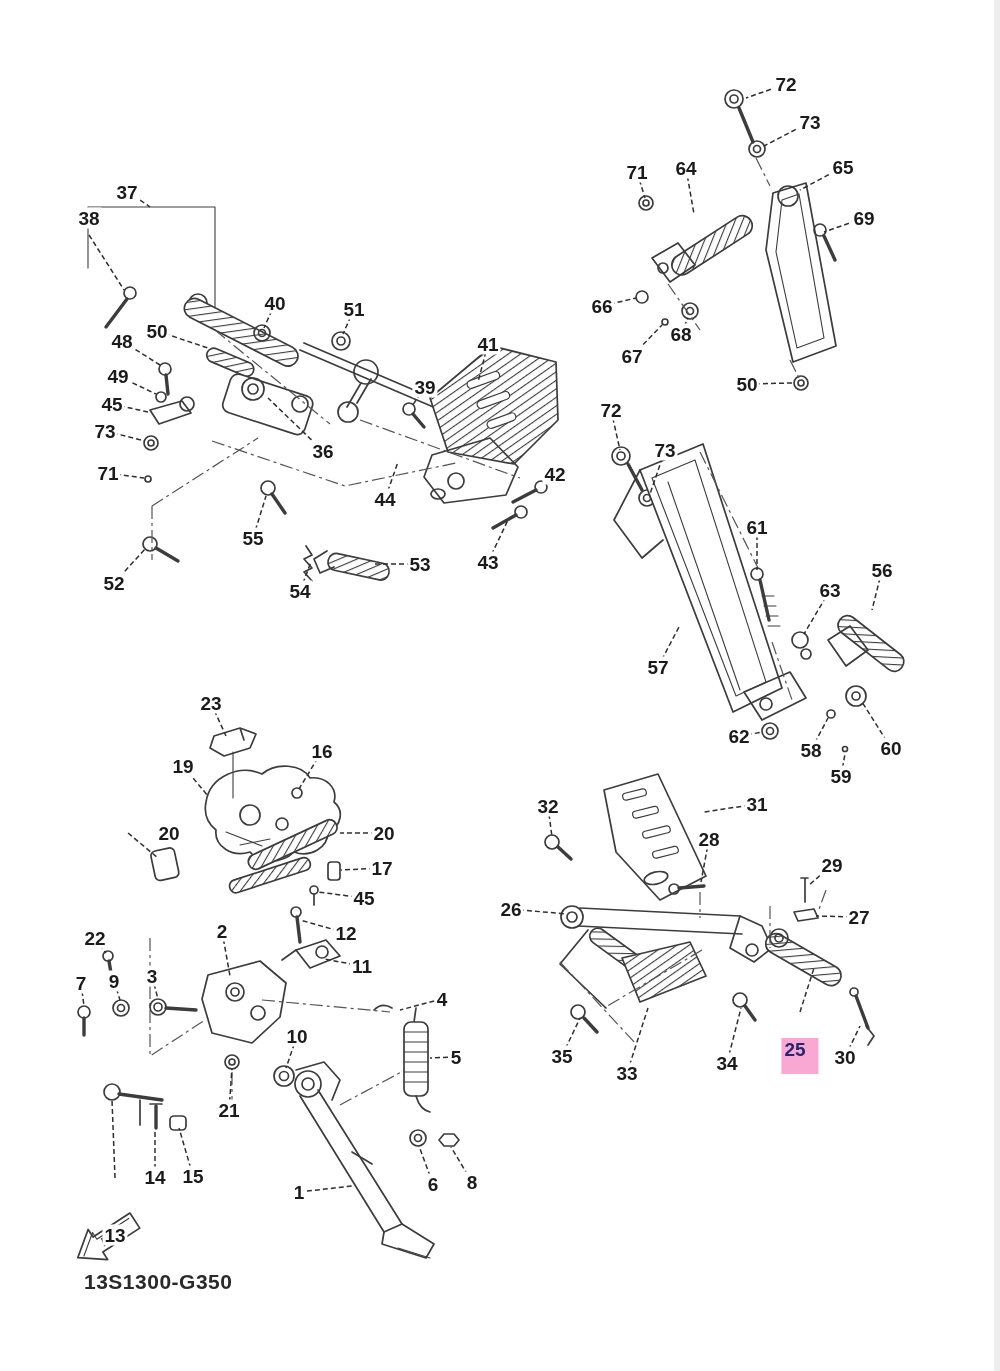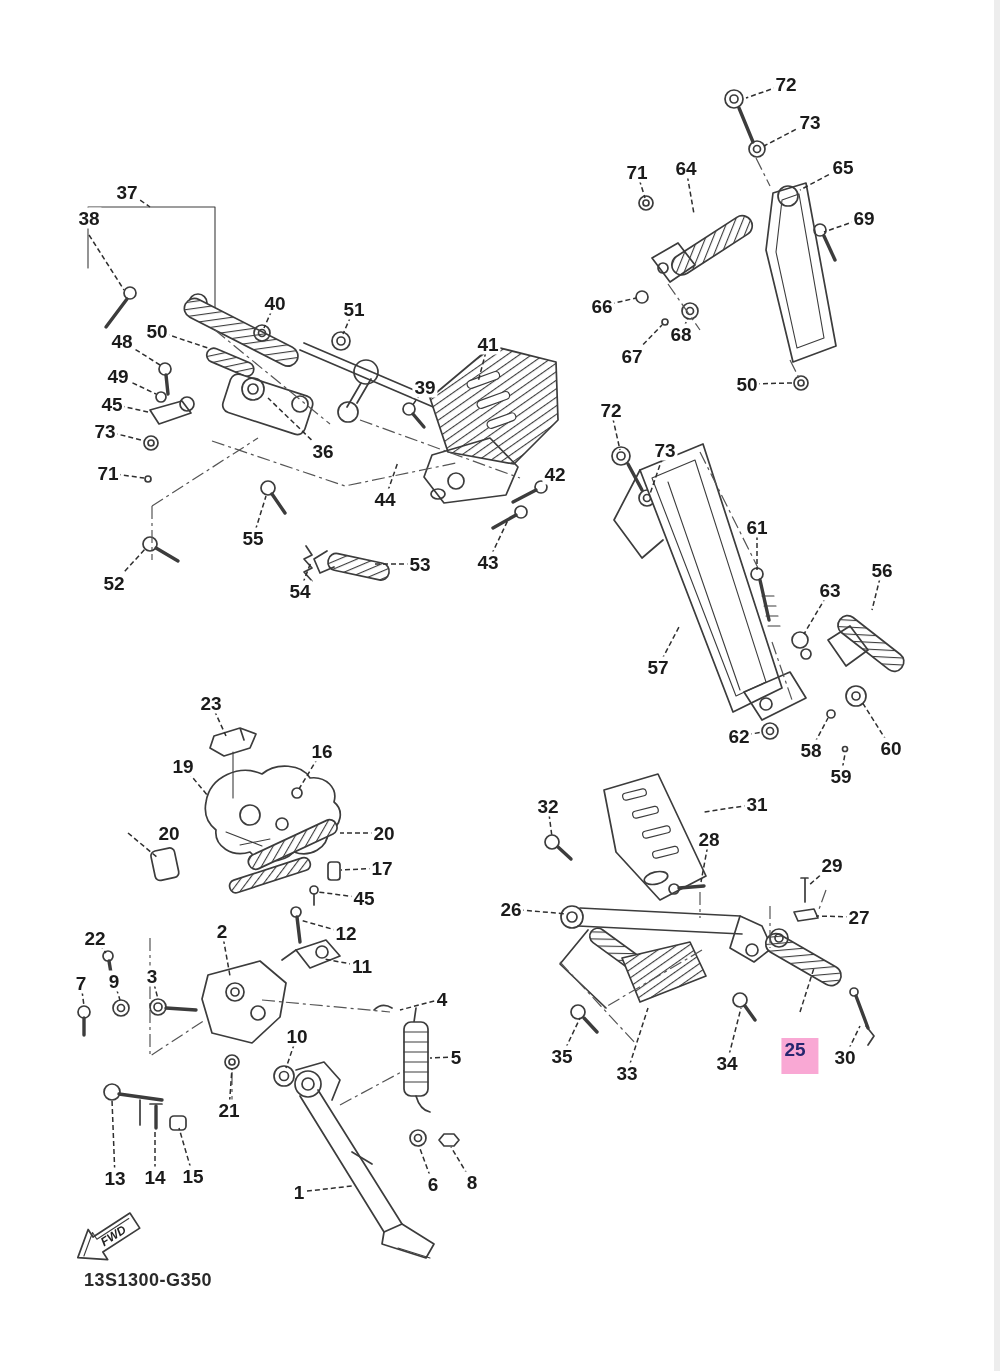"13" div.callout { top: 1178px -> 1235px }
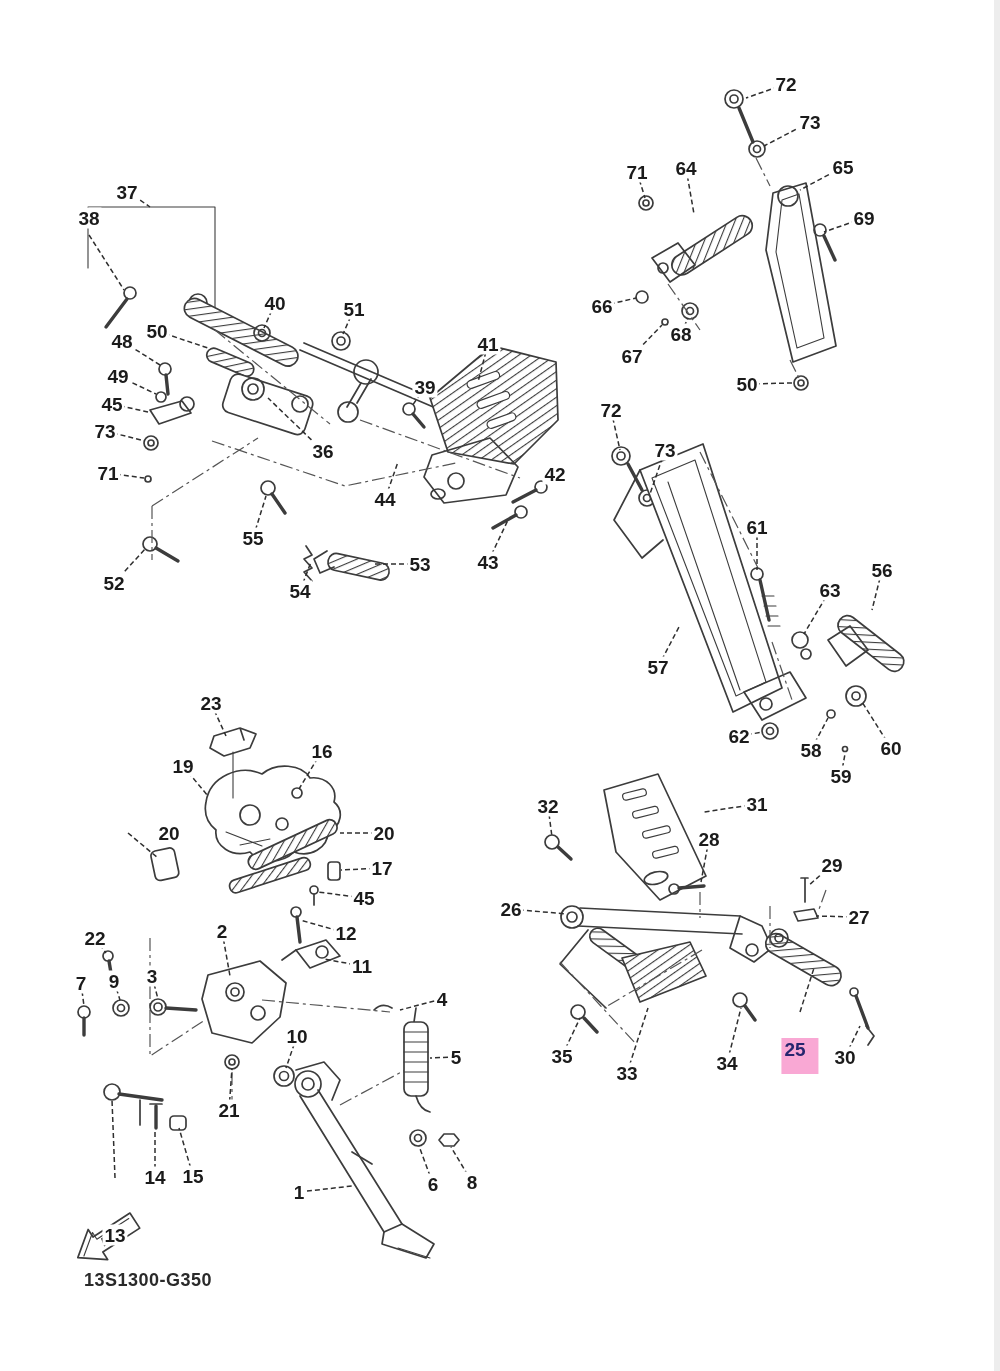"13S1300-G350" .code { font-size: 18px -> 21px }
